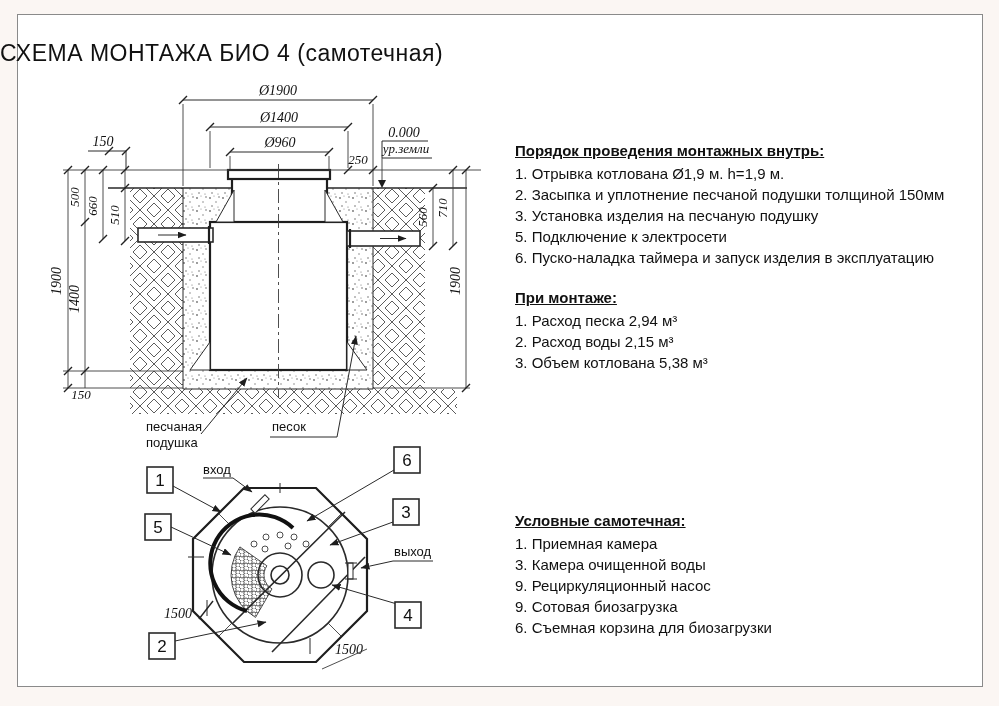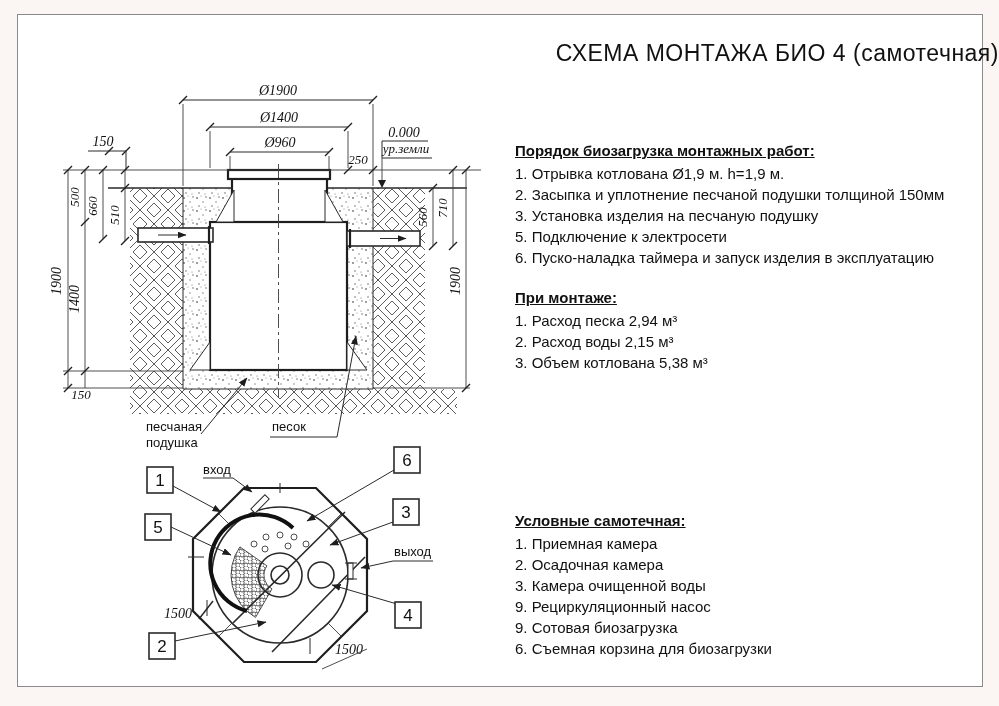"СХЕМА МОНТАЖА БИО 4 (самотечная)" .title { text-align: right -> left }
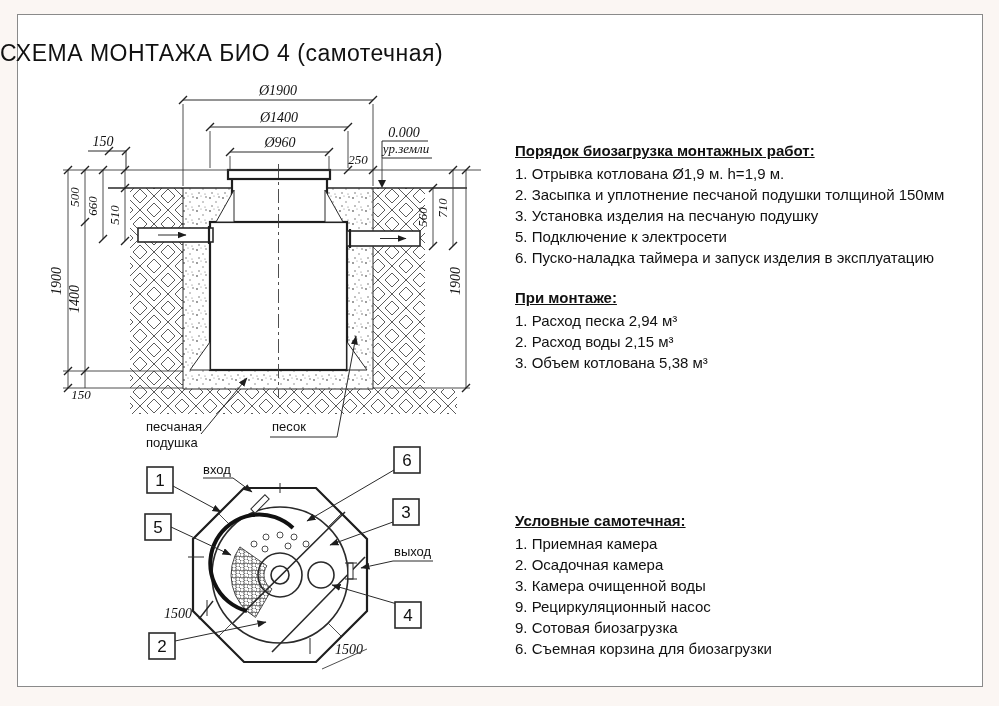"Порядок биозагрузка монтажных работ:" div.hd { text: биозагрузка монтажных работ -> проведения монтажных внутрь }
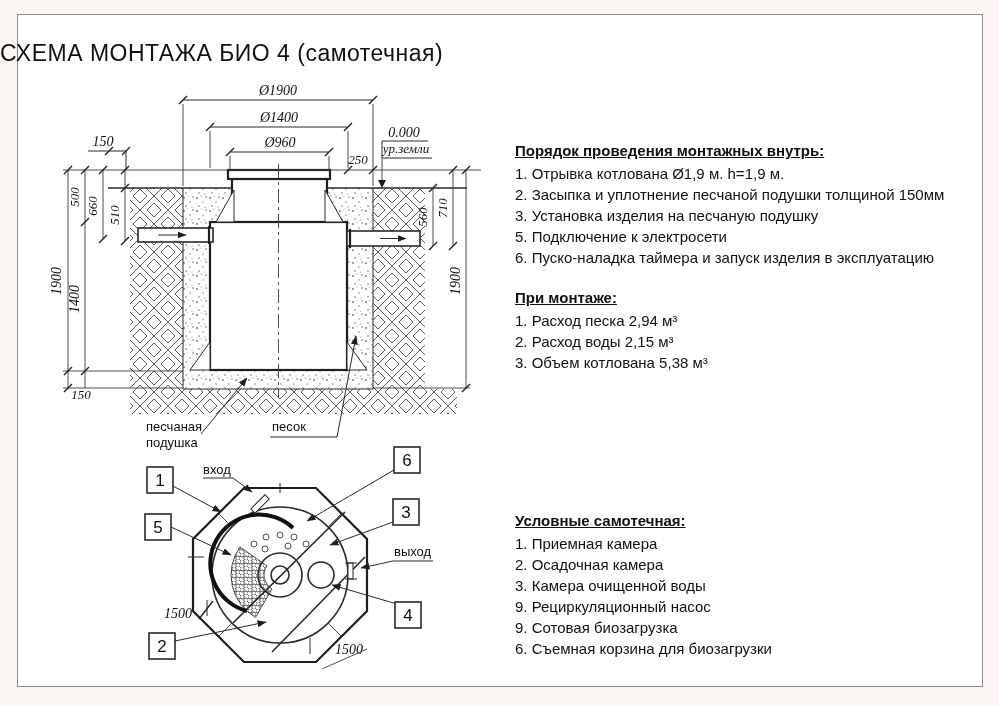"2. Осадочная камера" div.item { html: <div>2. Осадочная камера</div> -> none }
